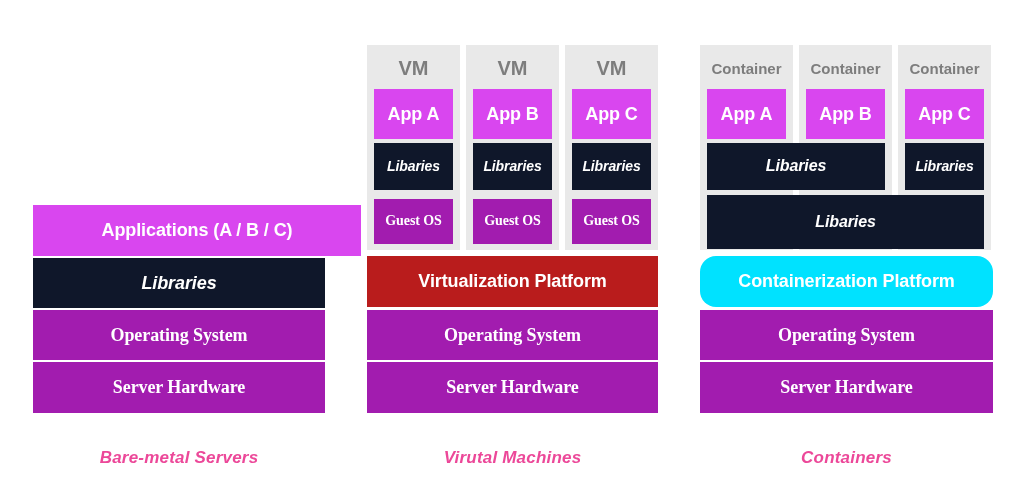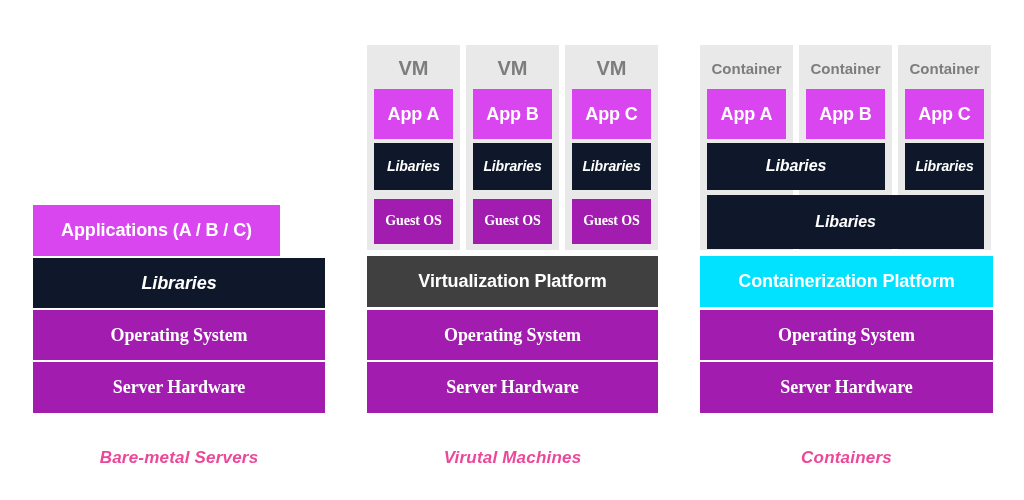"Applications (A / B /" div.block { width: 247px -> 328px }
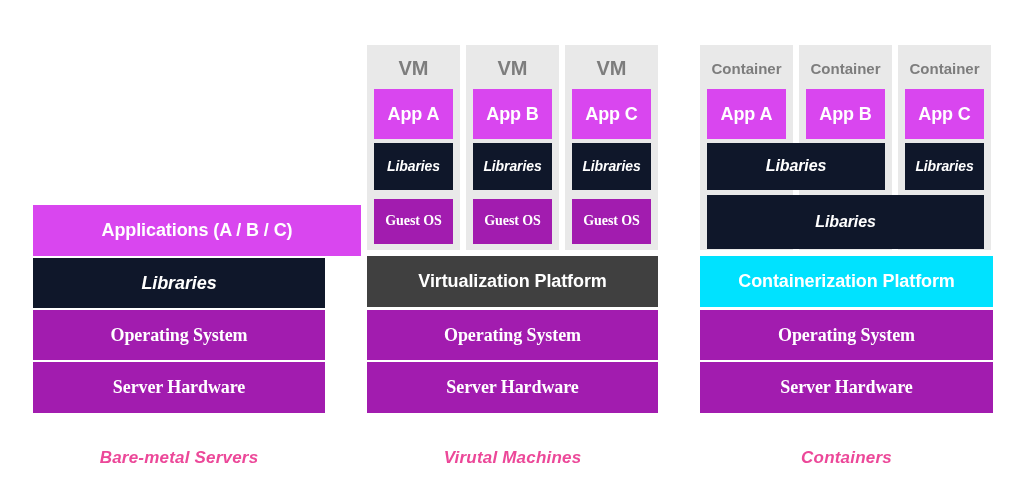"Virtualization Platform" .green { background: #404040 -> #b91c1c }
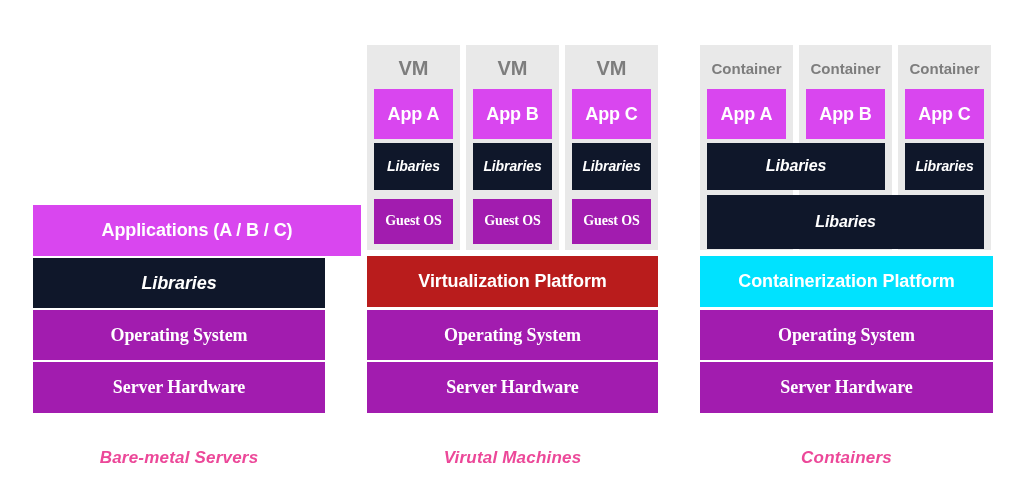"Containerization Platform" div.block { border-radius: none -> 16px }
